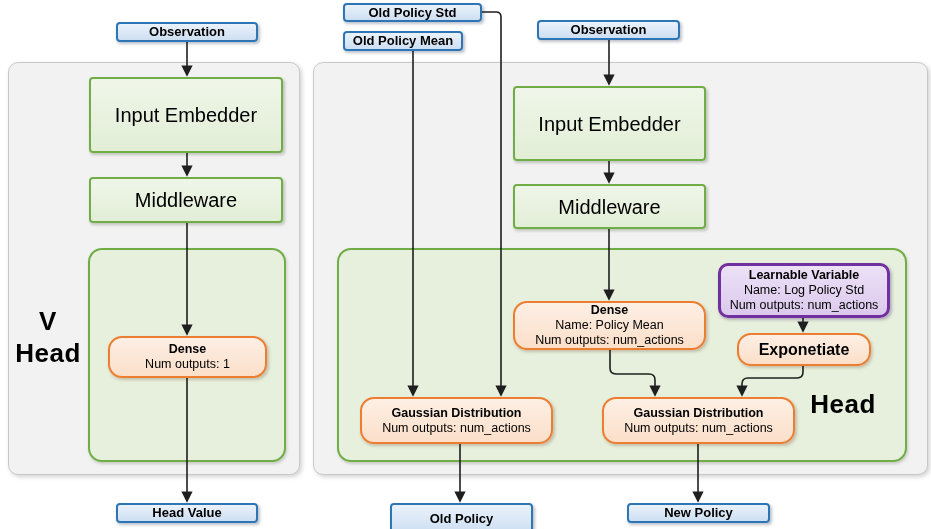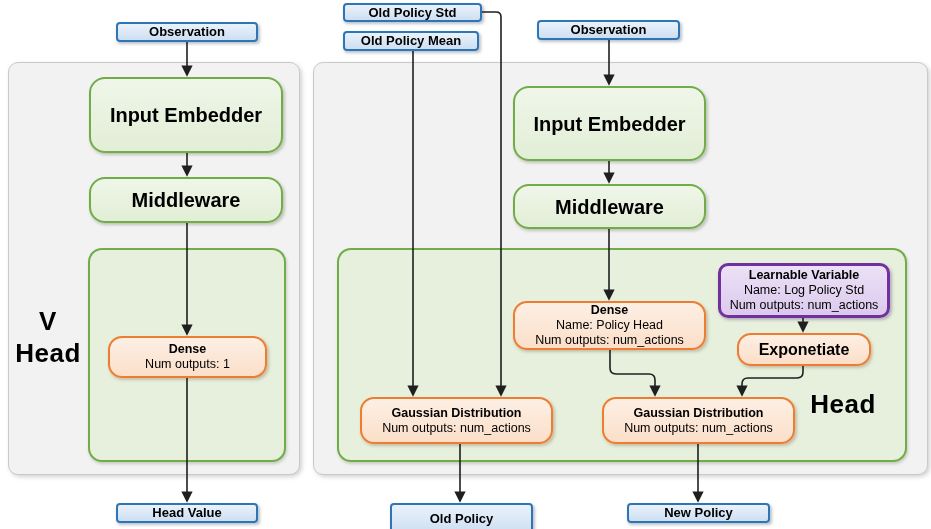"Old Policy Mean" div.node { width: 136px -> 120px }
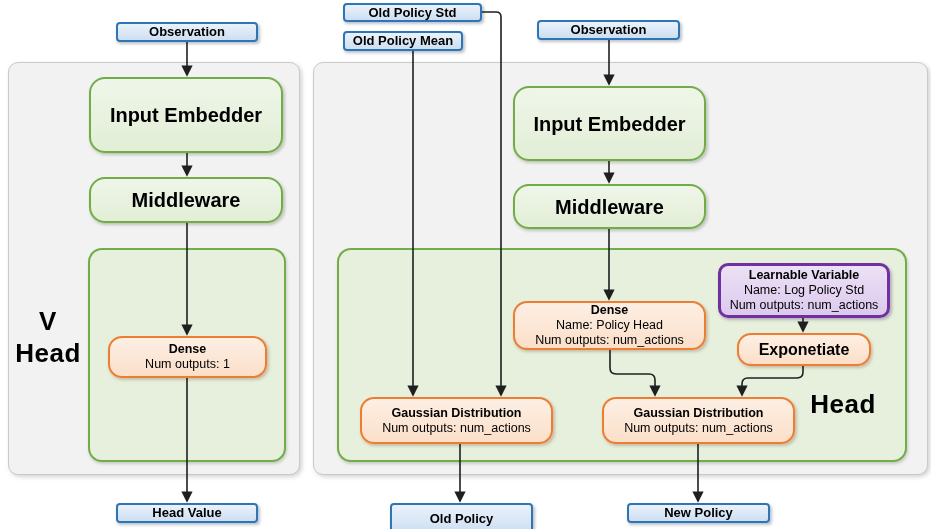"Input Embedder" .green-box { border-radius: 16px -> 4px; font-weight: 700 -> 400 }
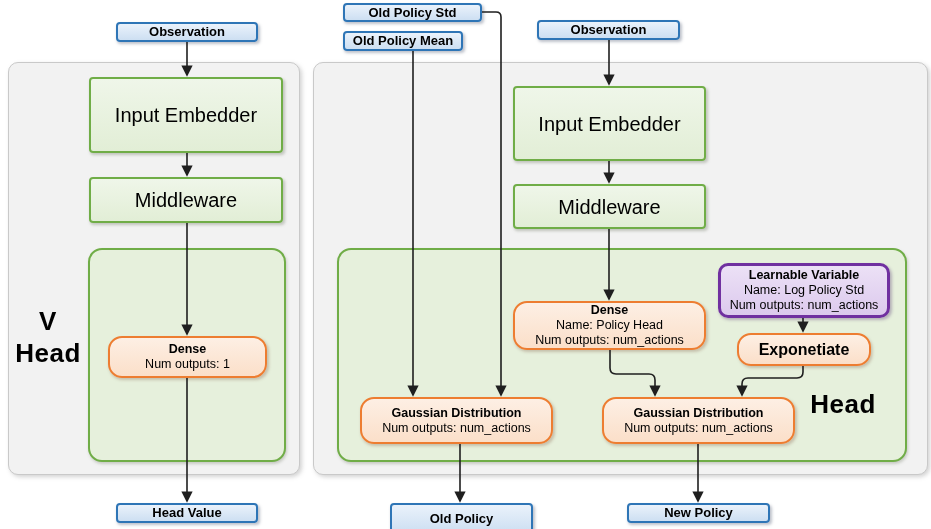"Name: Policy Head" div { text: Head -> Mean }
